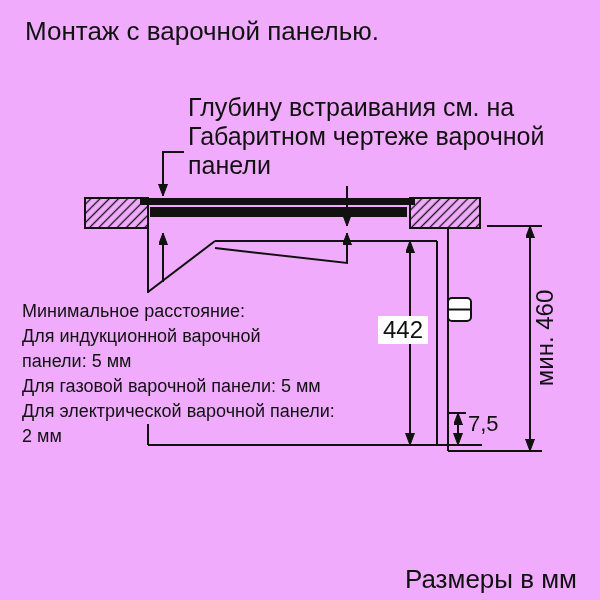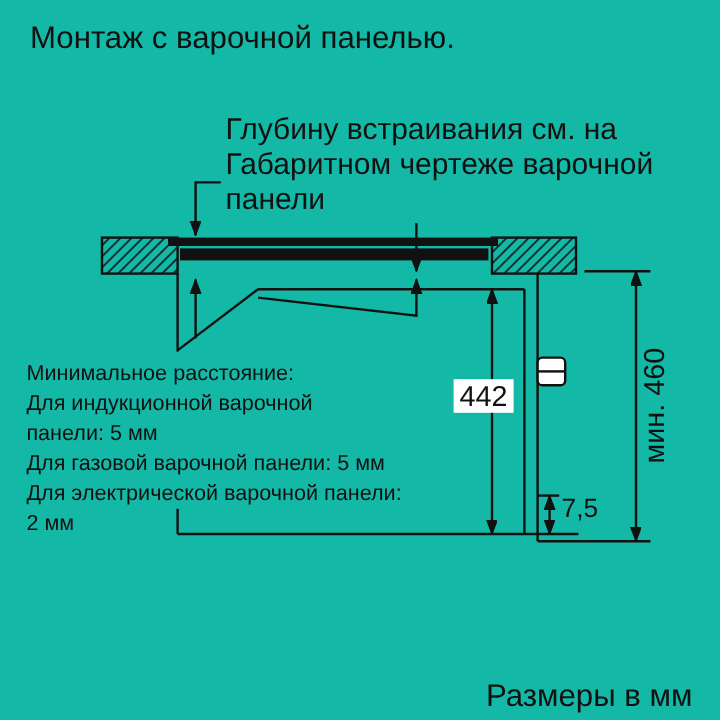"Монтаж с варочной панелью." .page { background: #14b8a6 -> #f0abfc }
